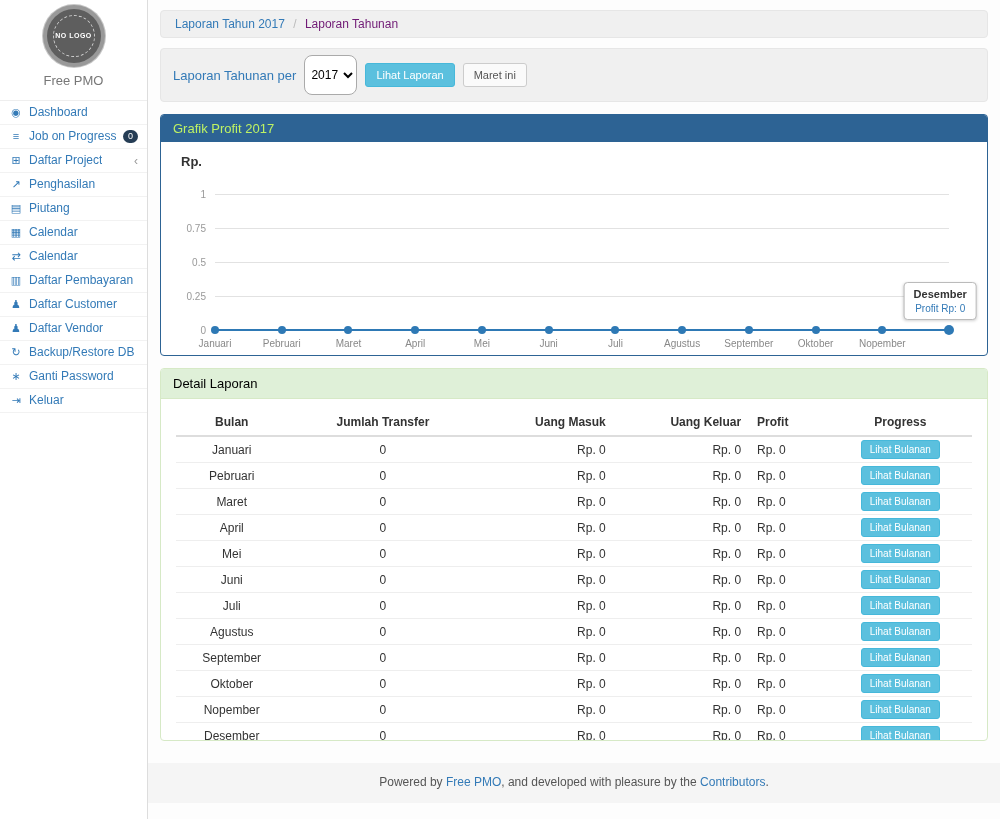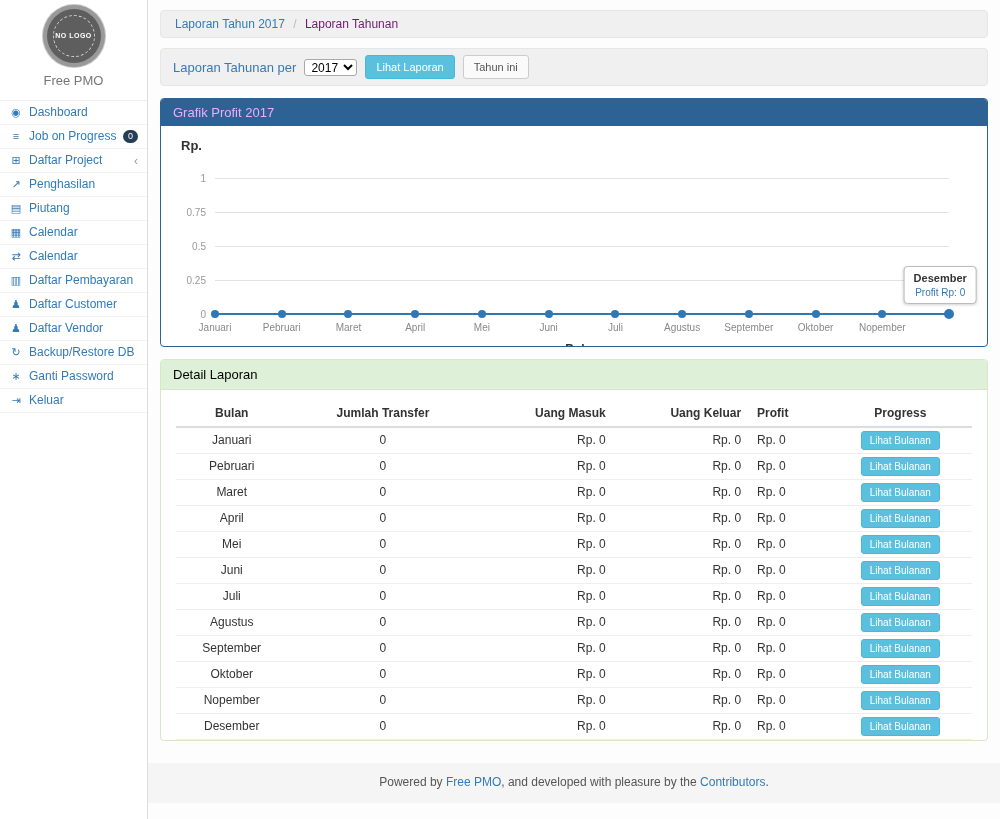"2017" .year-select { border-radius: 3px -> 8px; height: 17px -> 40px }
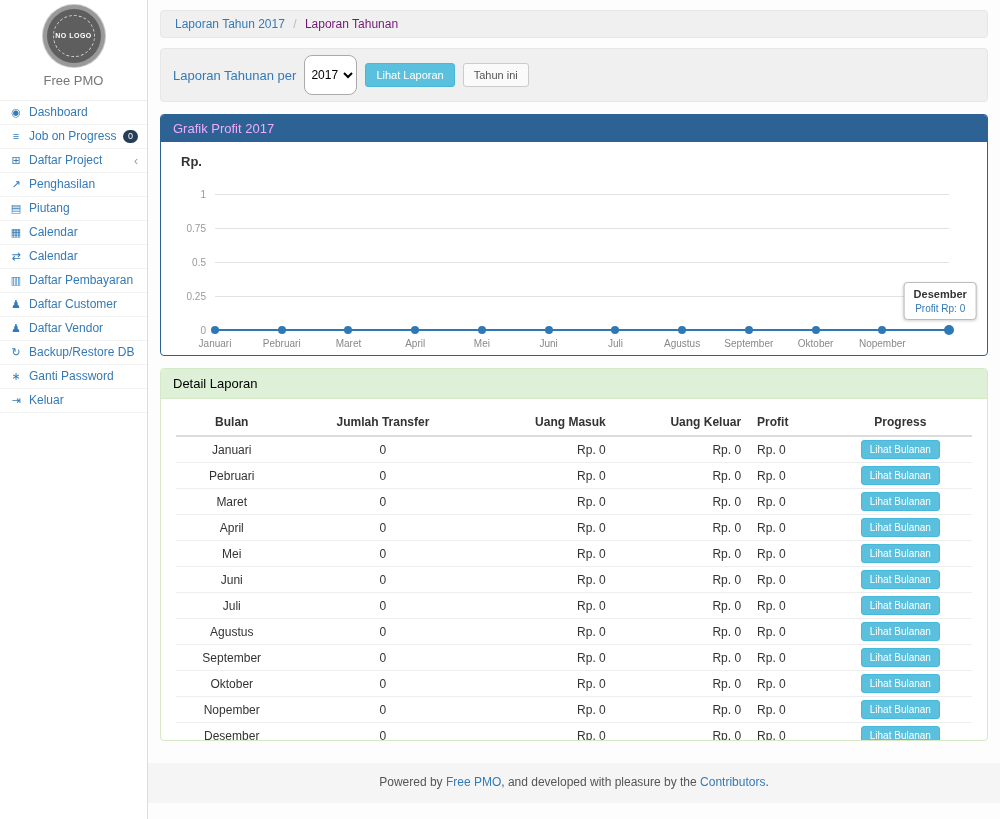"Tahun ini" button.btn { text: Tahun -> Maret }
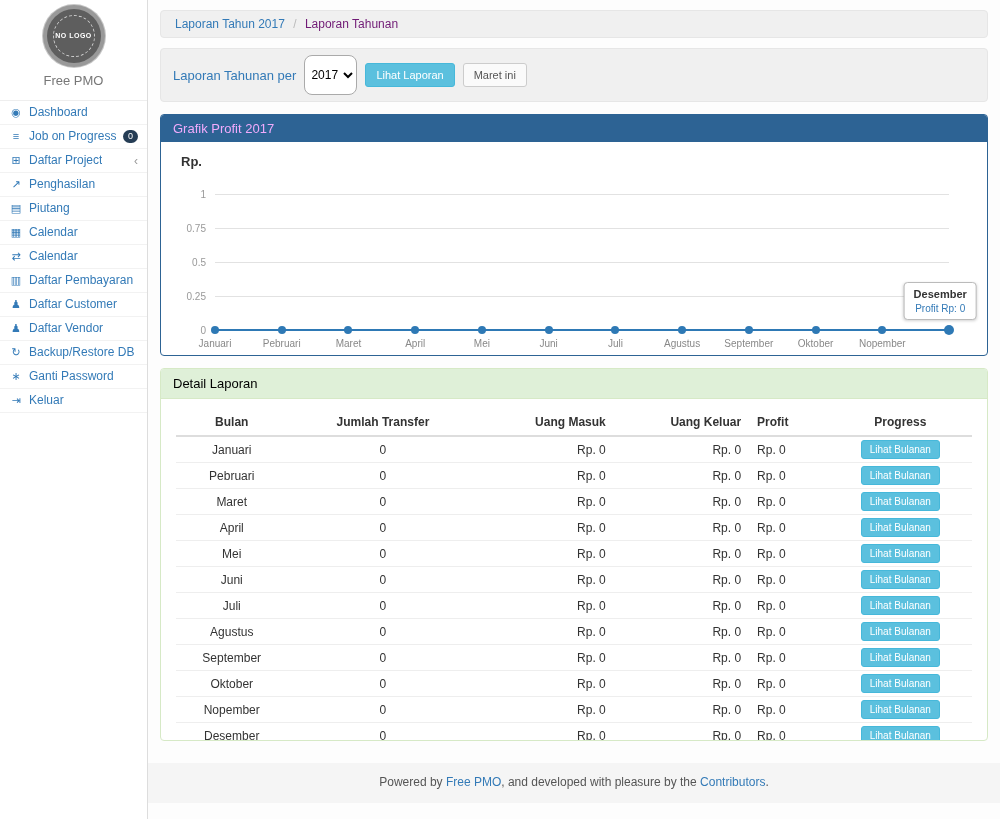"Grafik Profit 2017" .panel-heading-primary { color: #f0abfc -> #bef264 }
